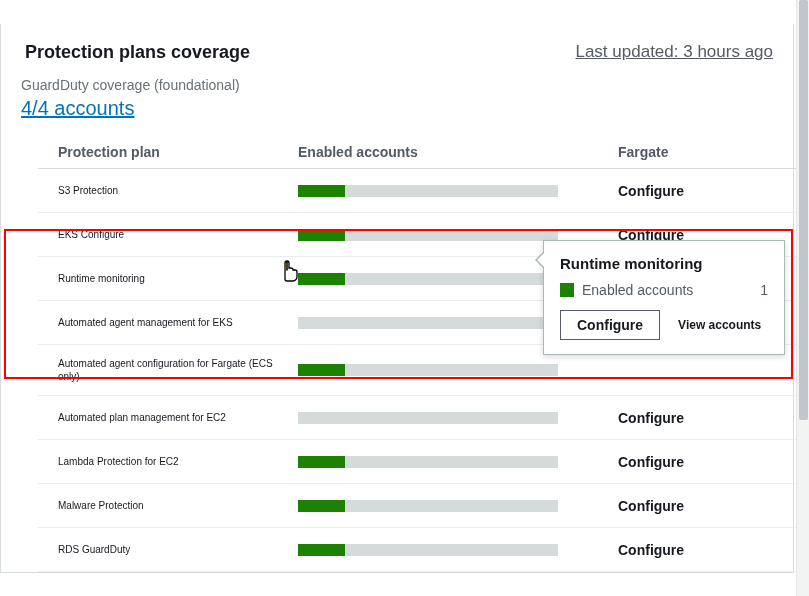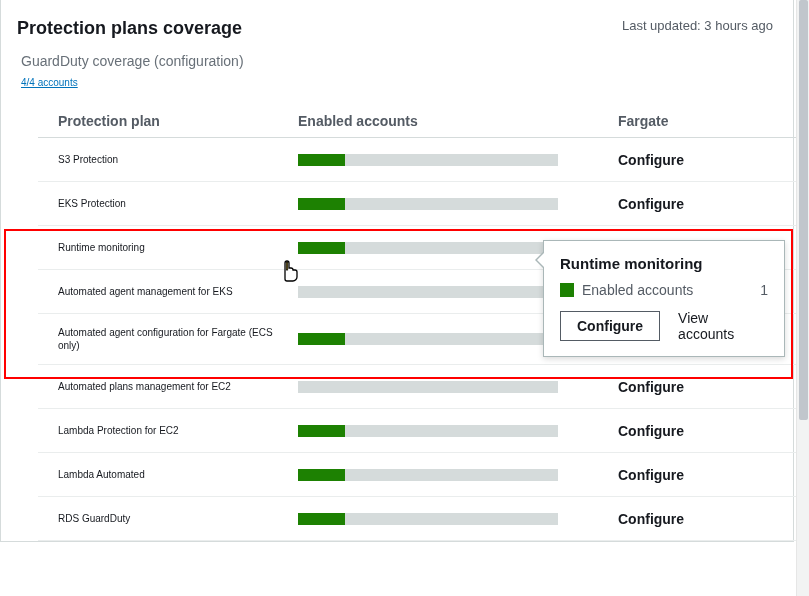"Protection plans coverage" .panel-header { margin-top: none -> 24px; padding: 18px 20px 14px 16px -> 18px 20px 14px 24px }
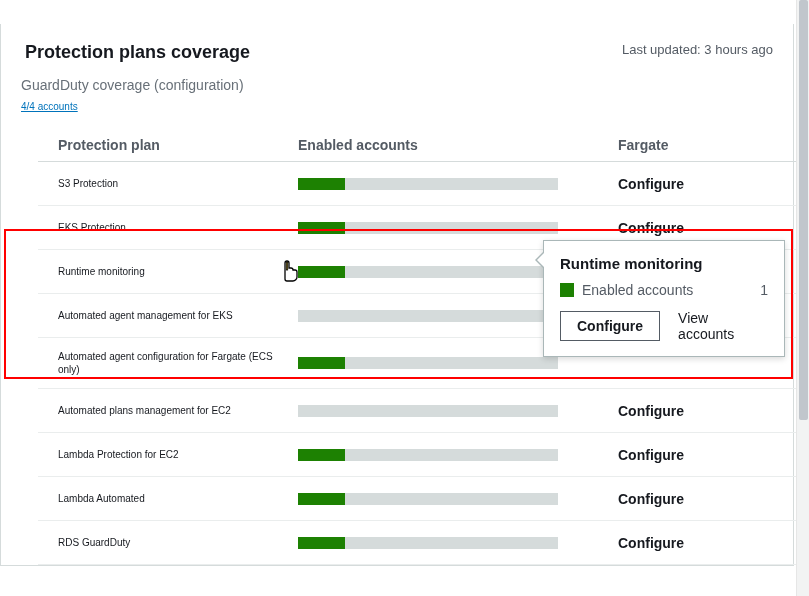"Last updated: 3 hours ago" .last-updated { font-size: 13px -> 17px; text-decoration: none -> underline }
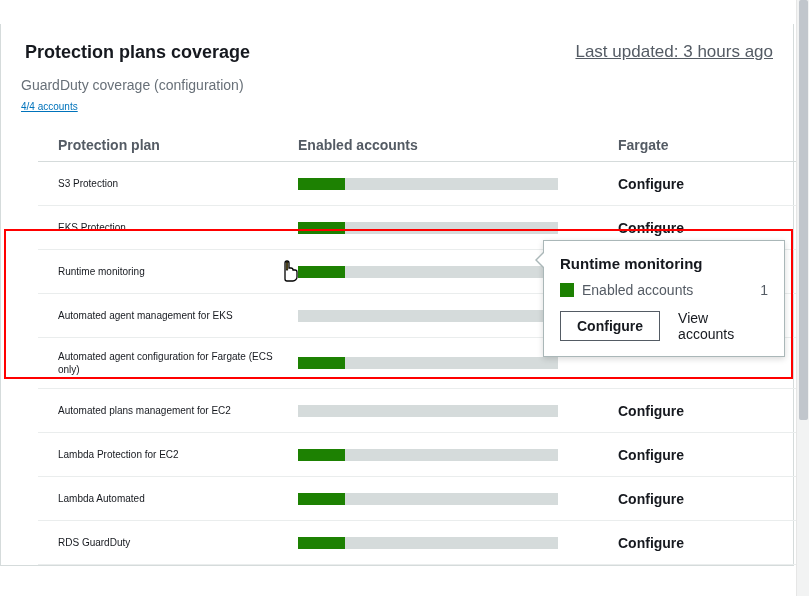"GuardDuty coverage (configuration)" div.subtitle { text: configuration -> foundational }
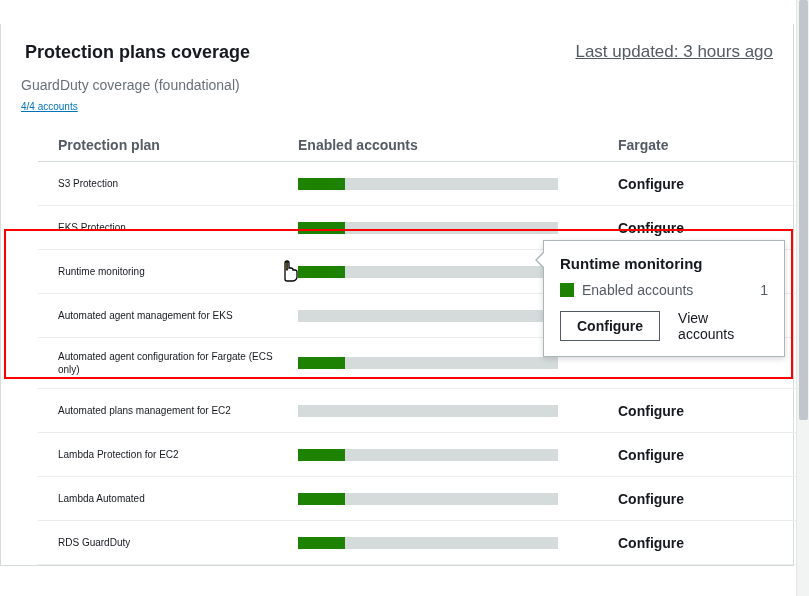"4/4 accounts" .accounts-link a { font-size: 10px -> 20px }
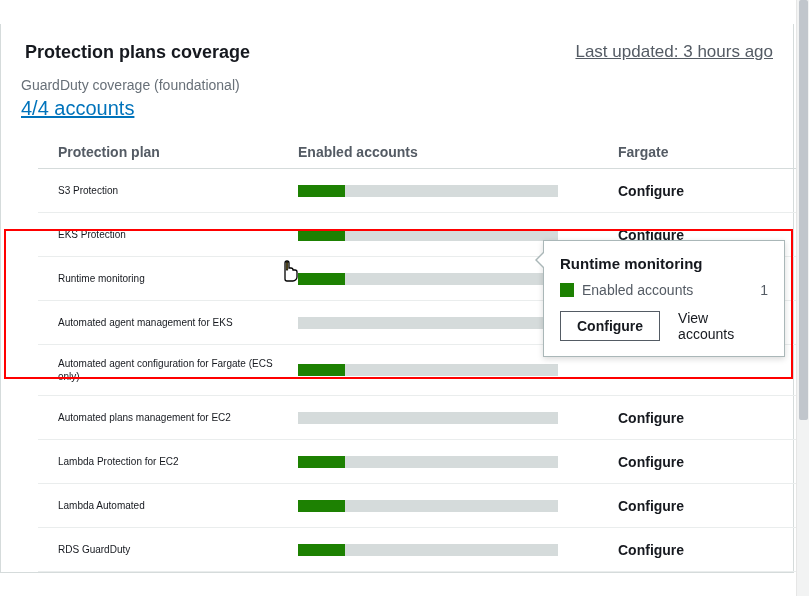"EKS Protection" div.col-plan { text: Protection -> Configure }
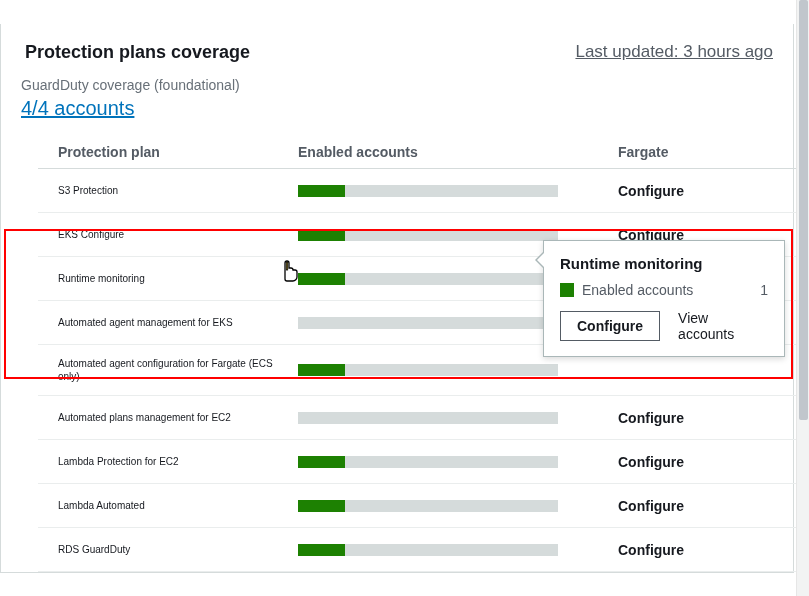"View accounts" .view-accounts { font-size: 14px -> 12px; font-weight: 400 -> 700 }
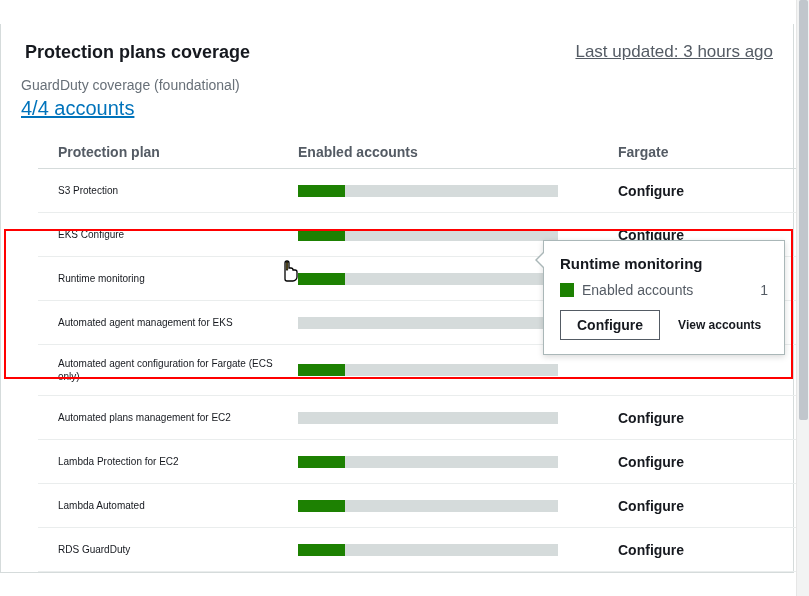"Automated plans management for EC2" div.col-plan { text: plans -> plan }
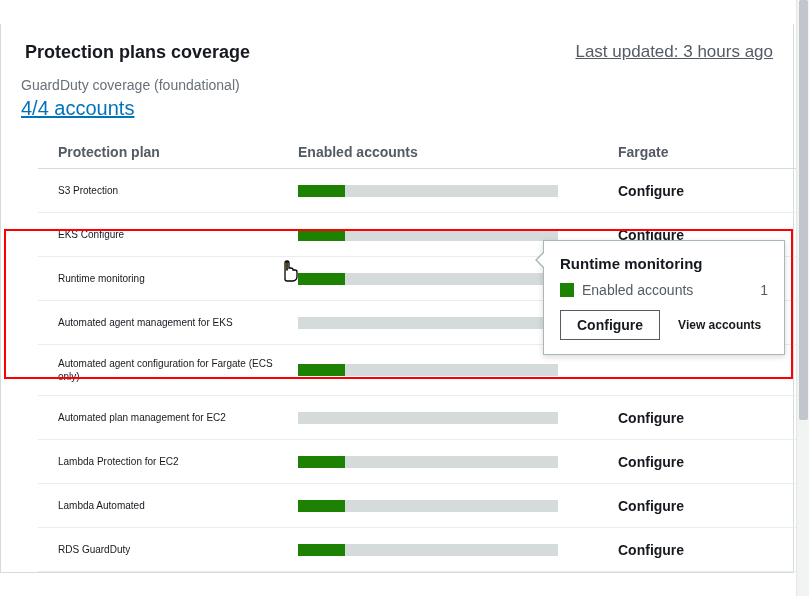"Lambda Automated" div.col-plan { text: Lambda Automated -> Malware Protection }
